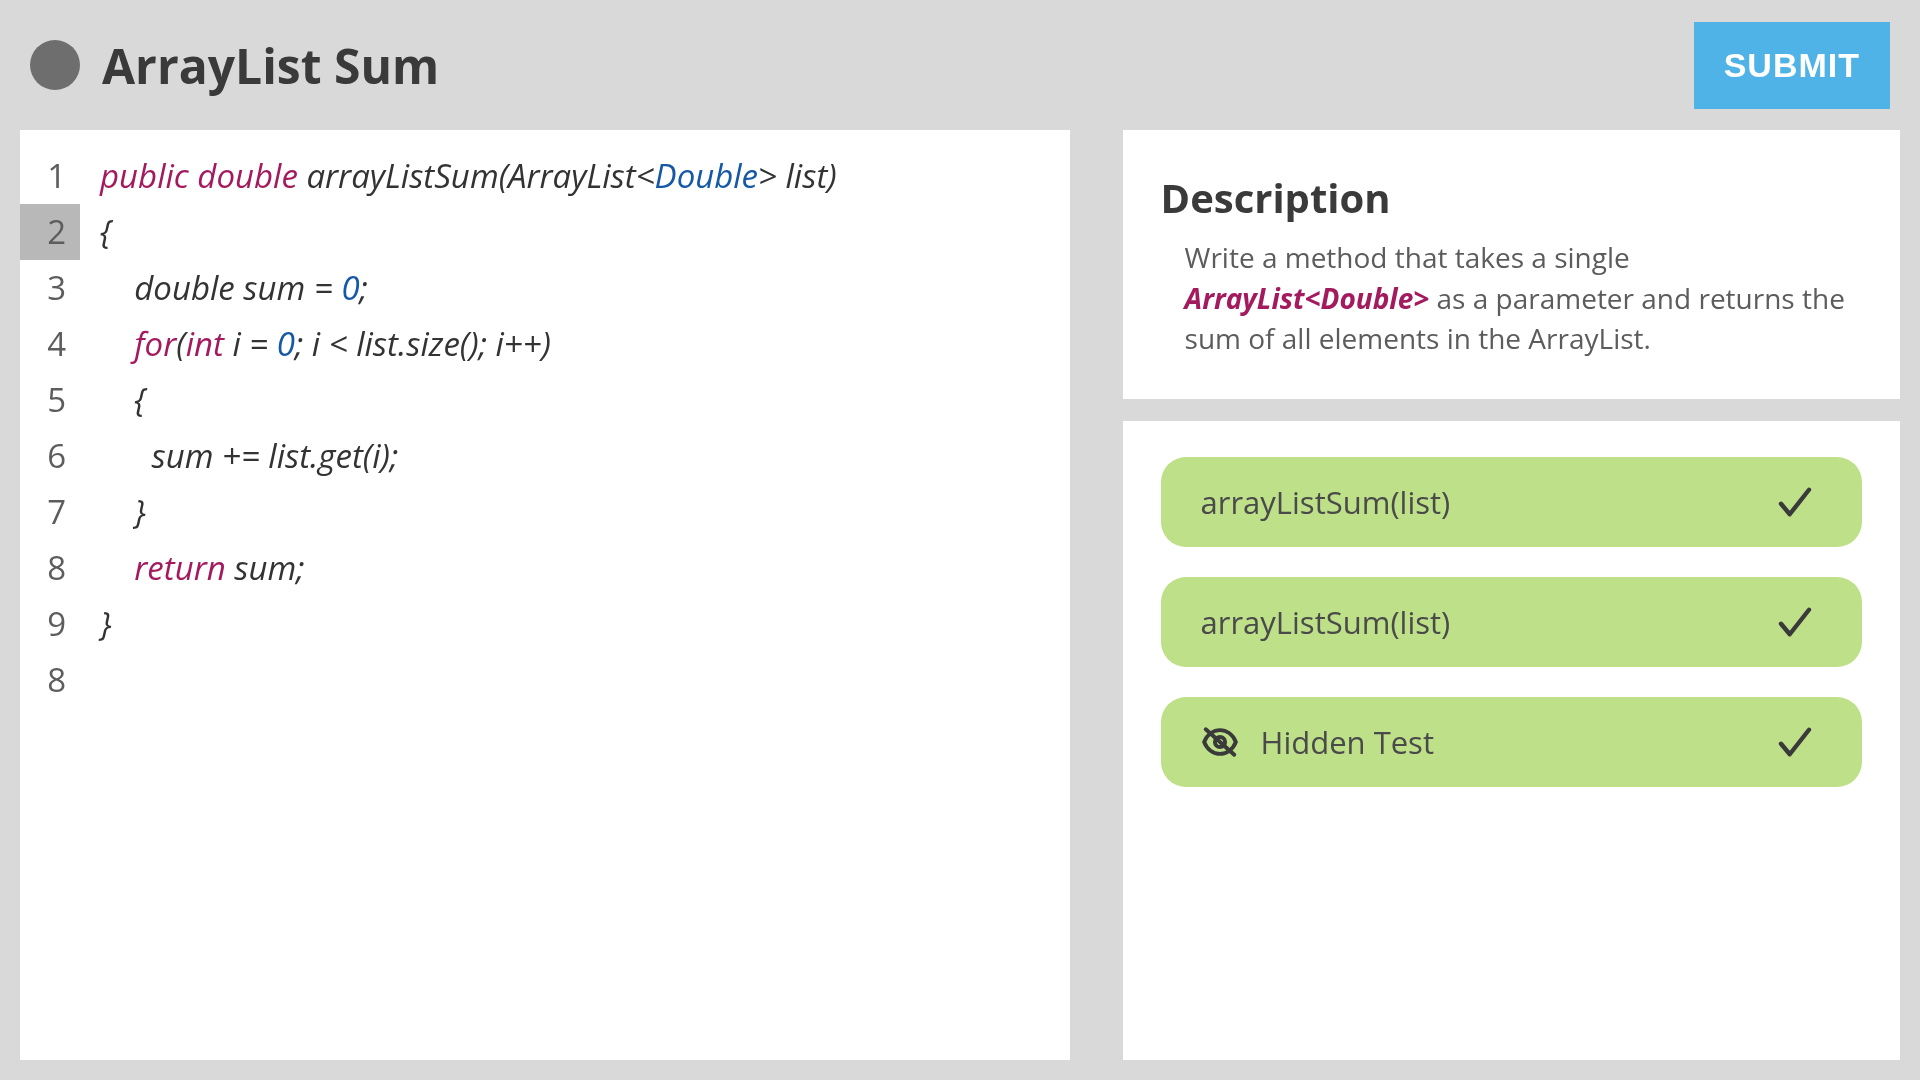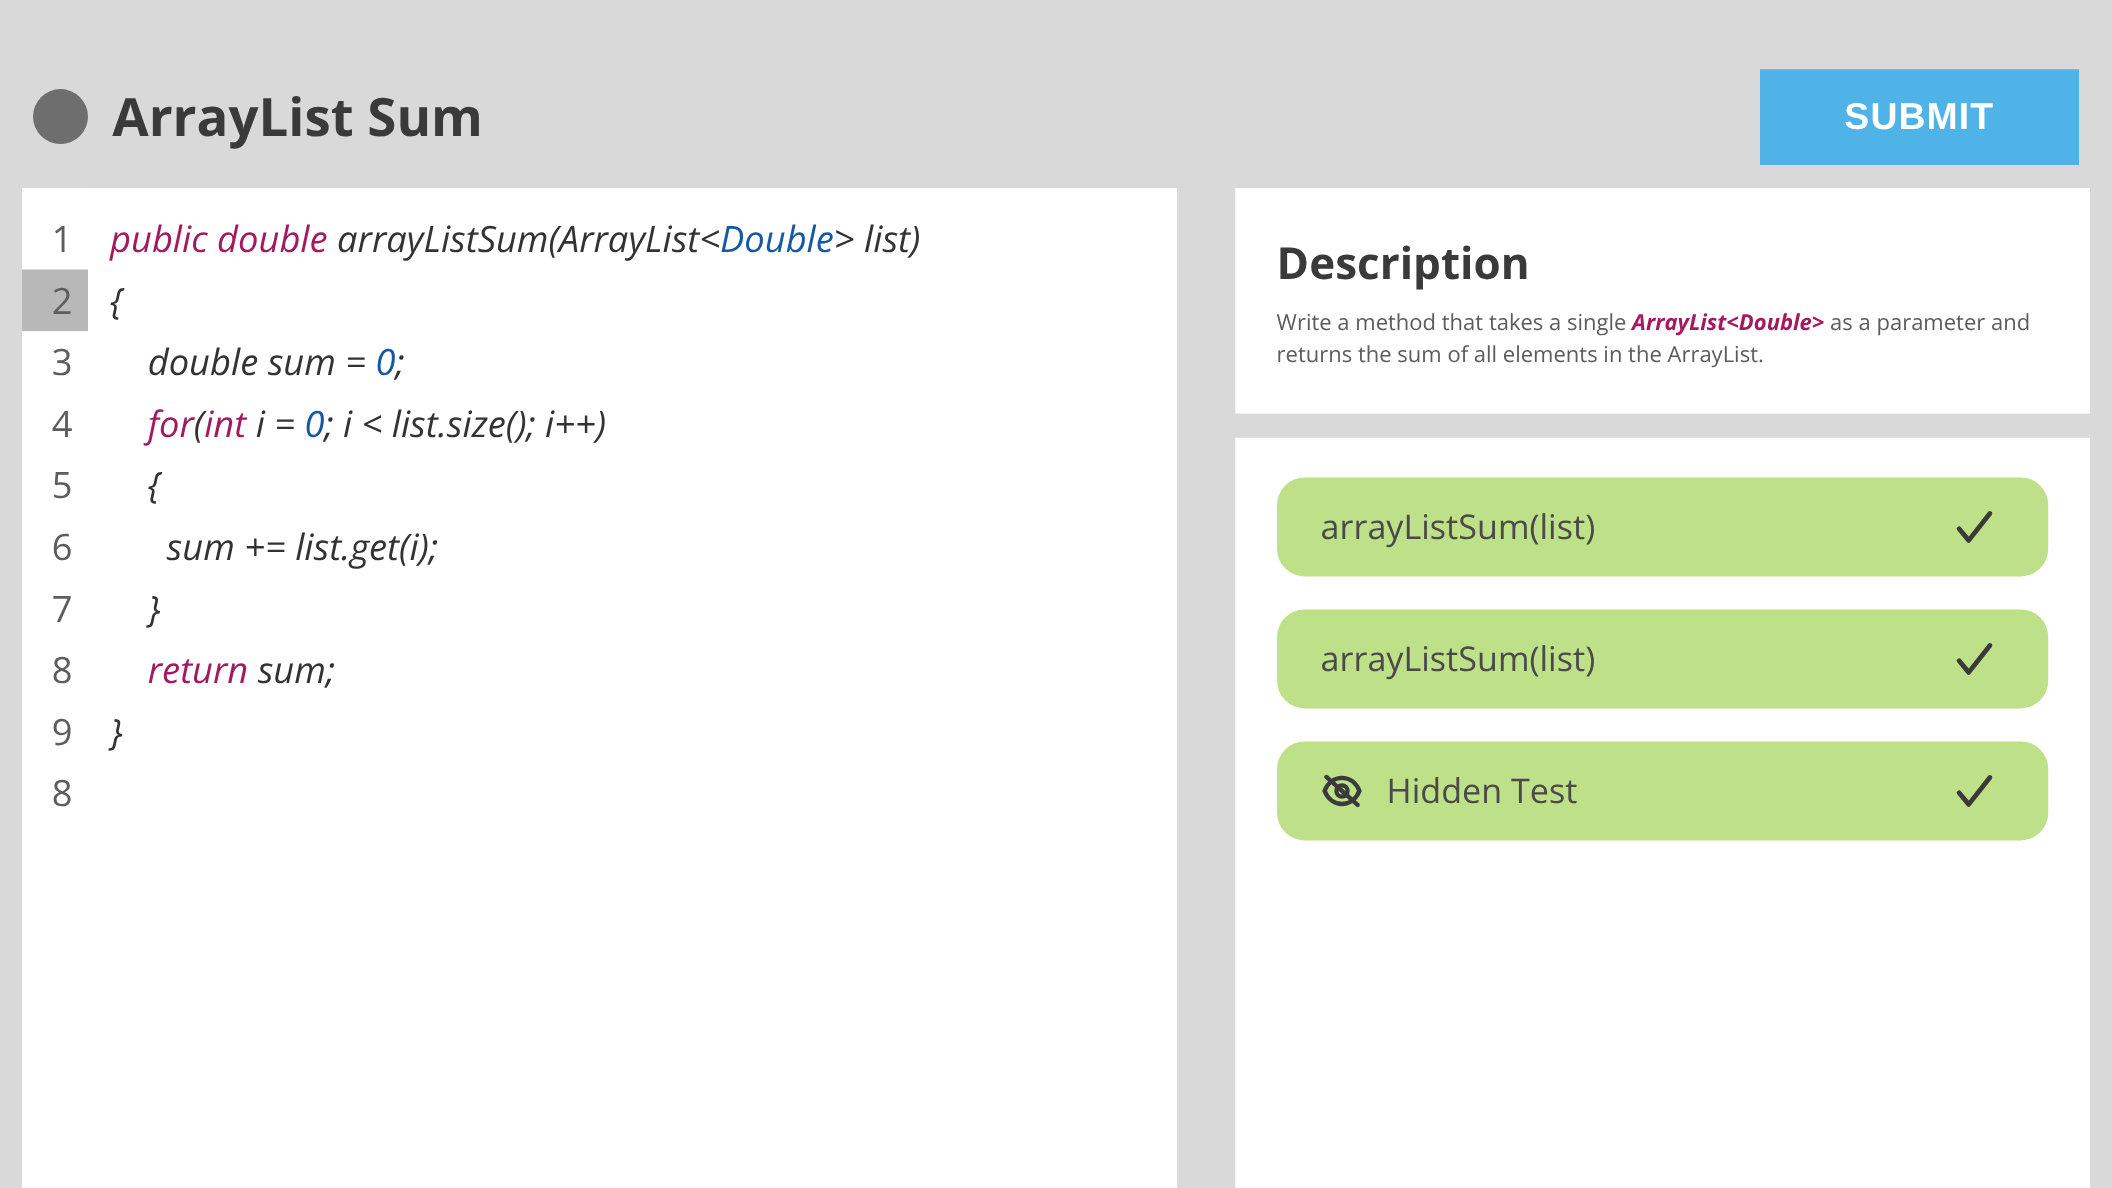"ArrayList Sum" .header { margin-top: 41px -> none }
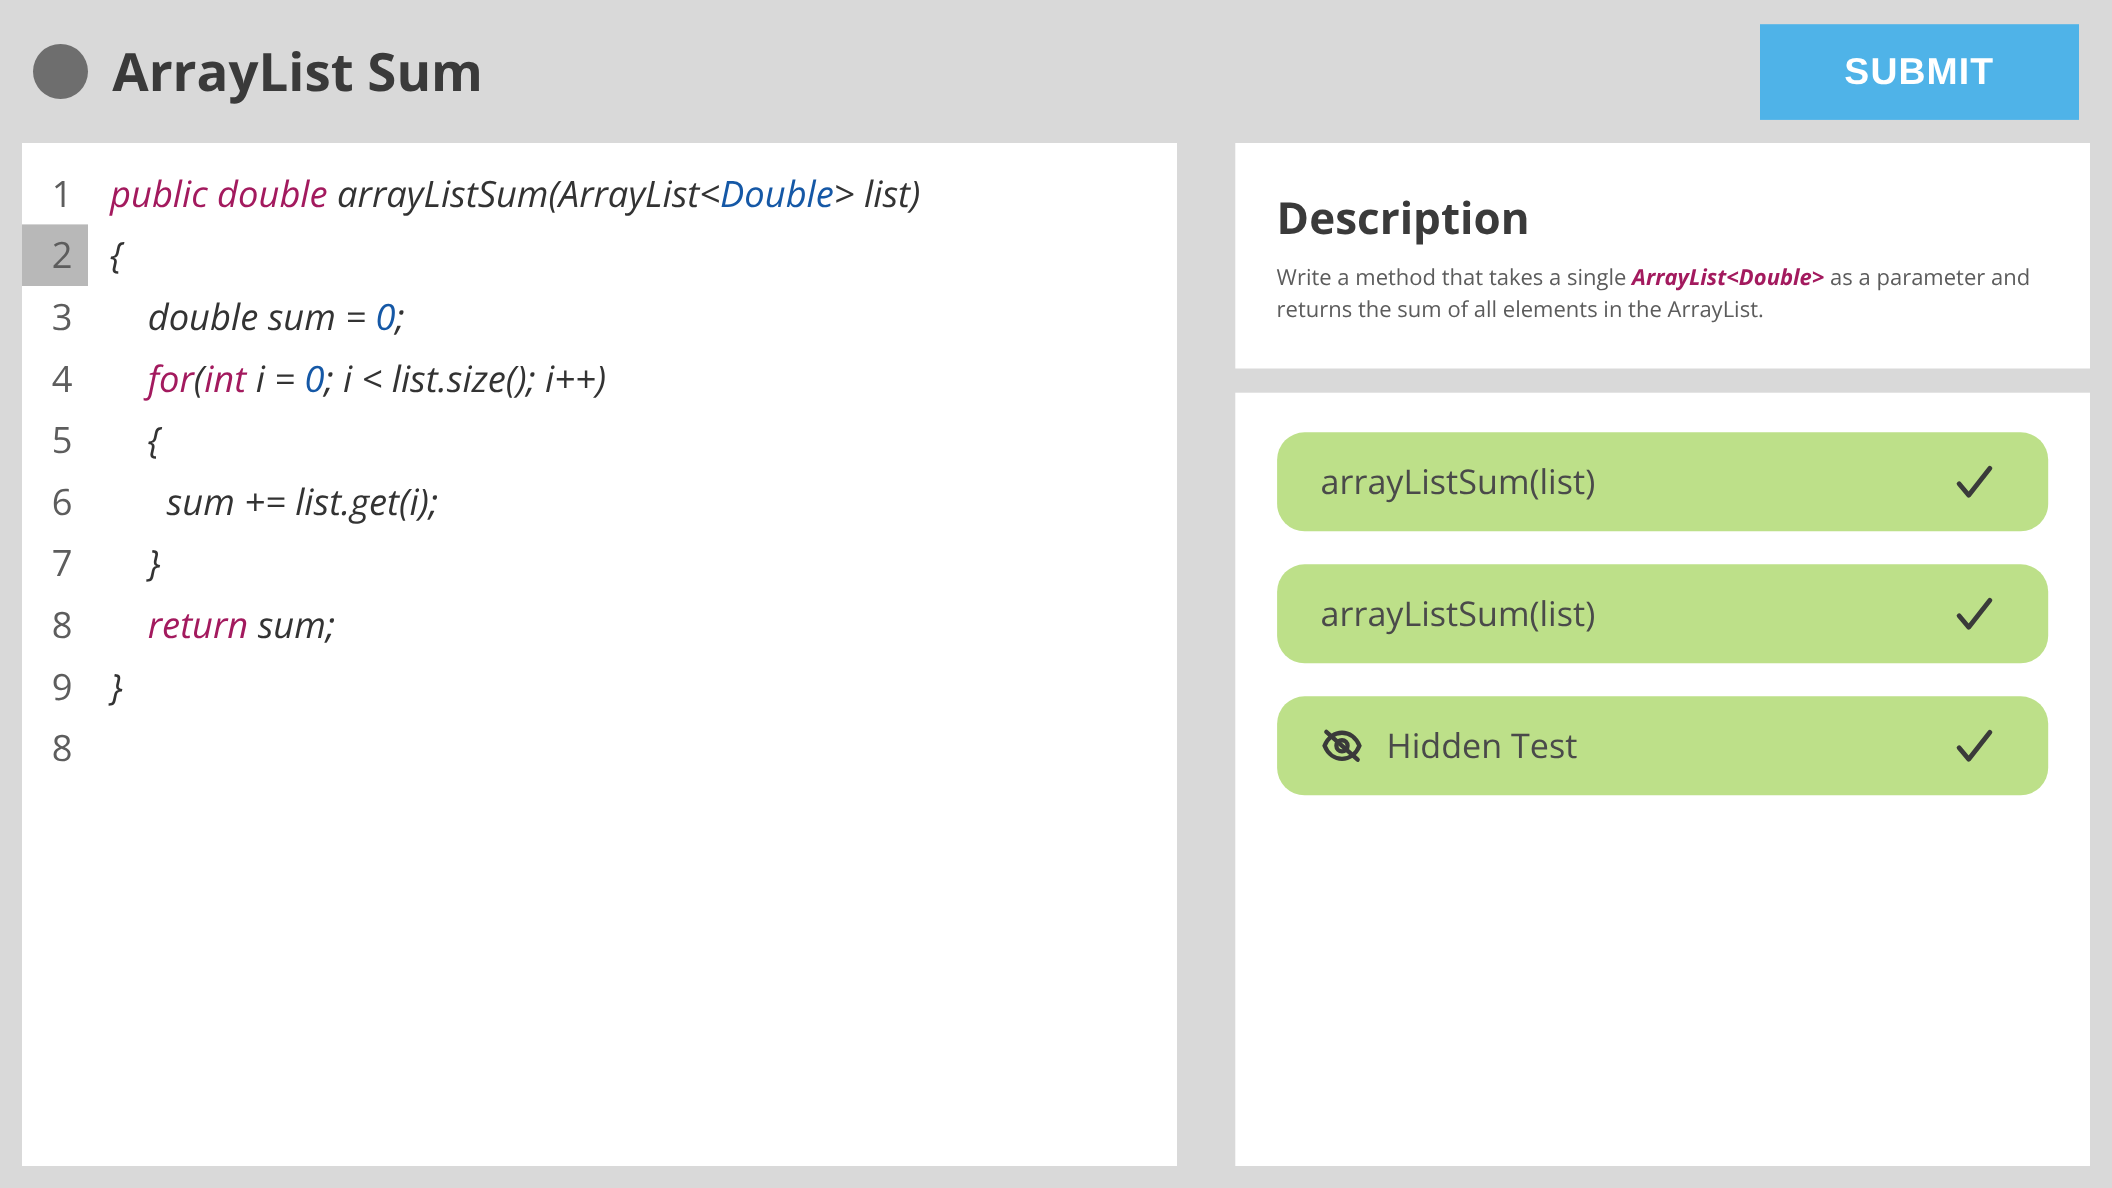"SUBMIT" .submit-btn { padding: 24px 77px -> 24px 30px }
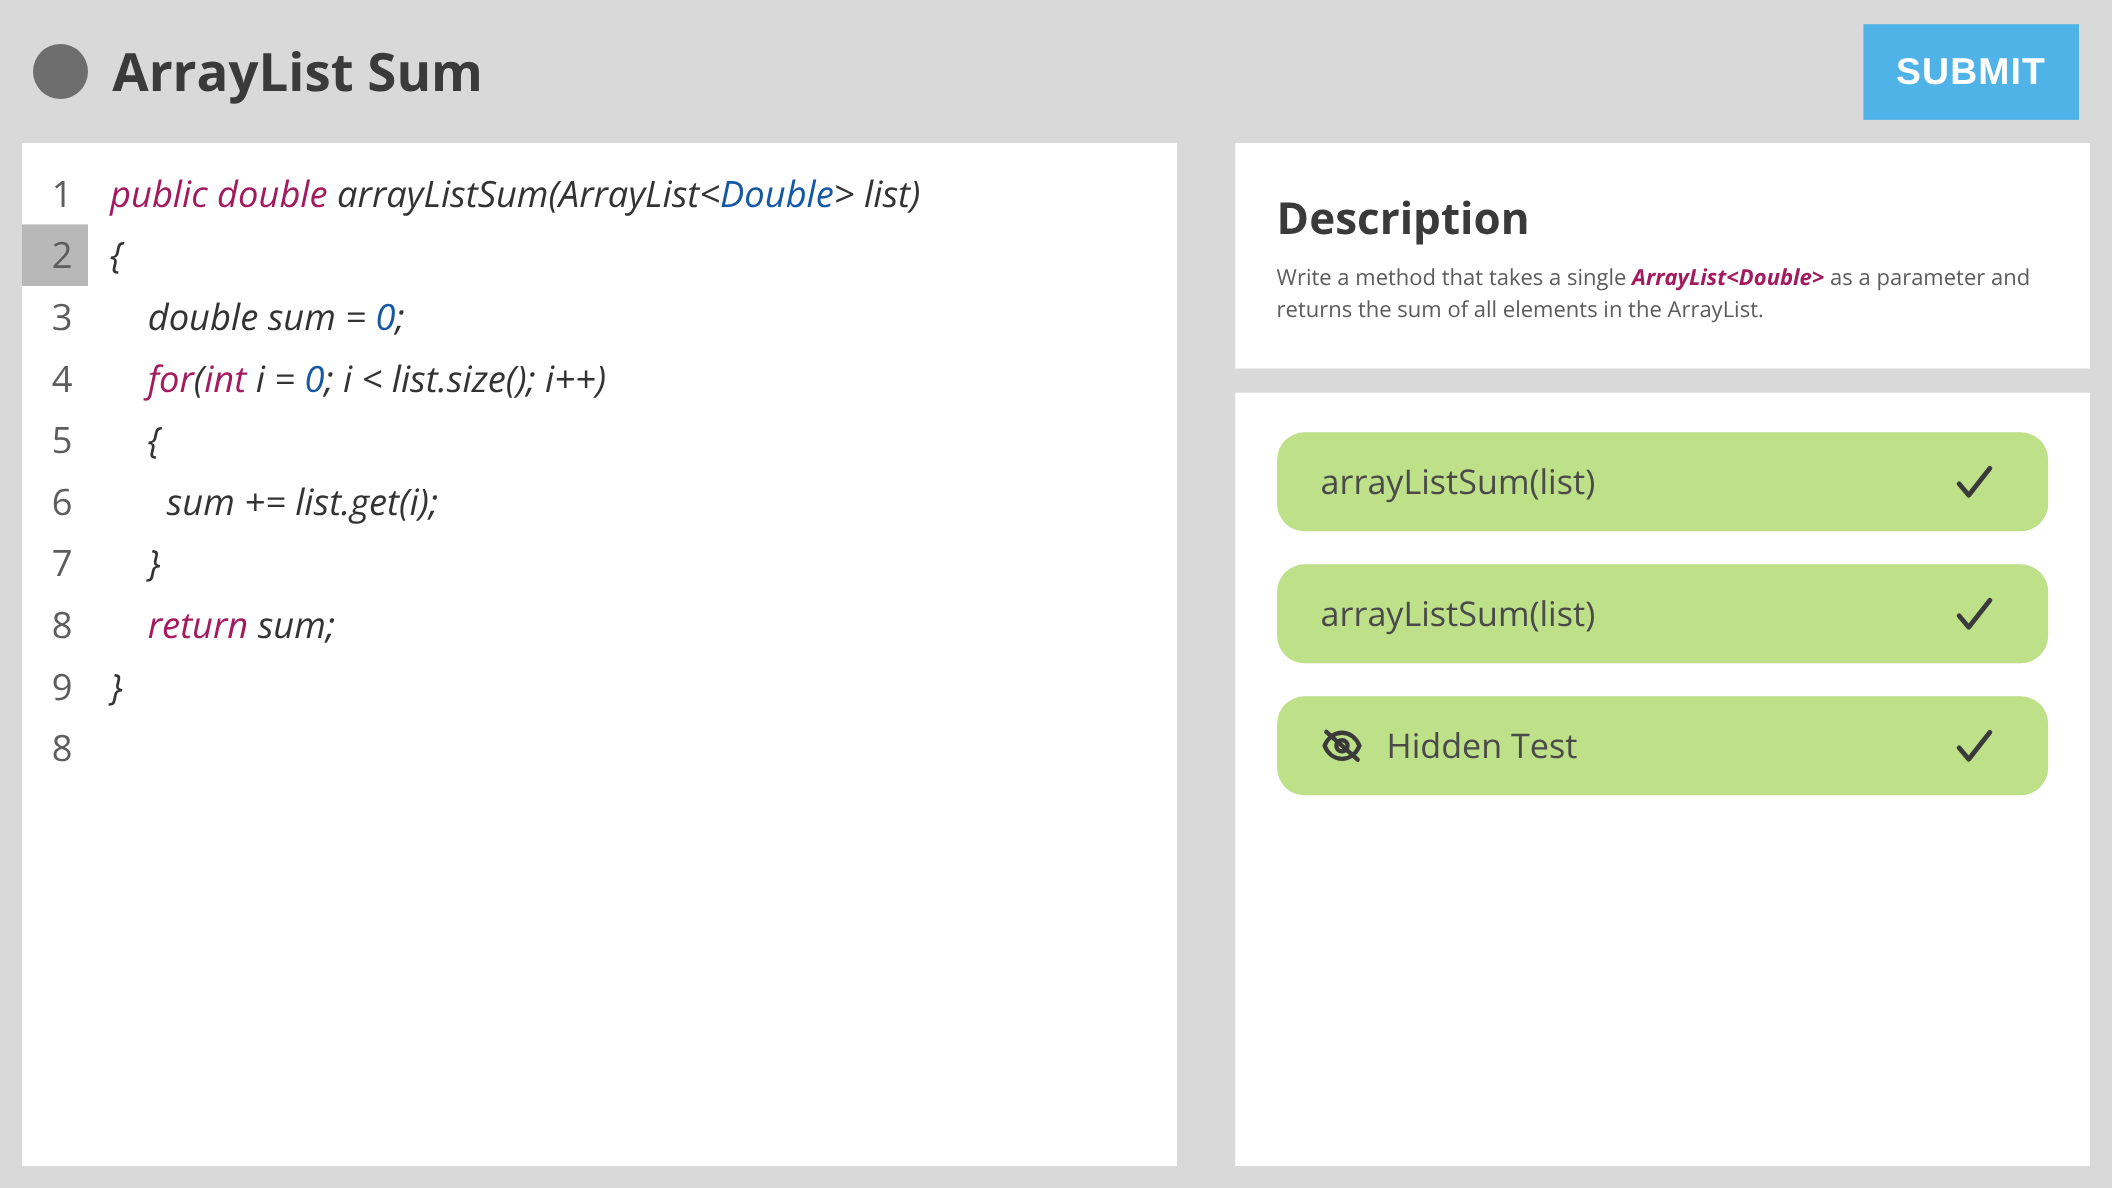"Write a method that takes" .desc-body { font-size: 20px -> 28px; margin-left: none -> 24px }
